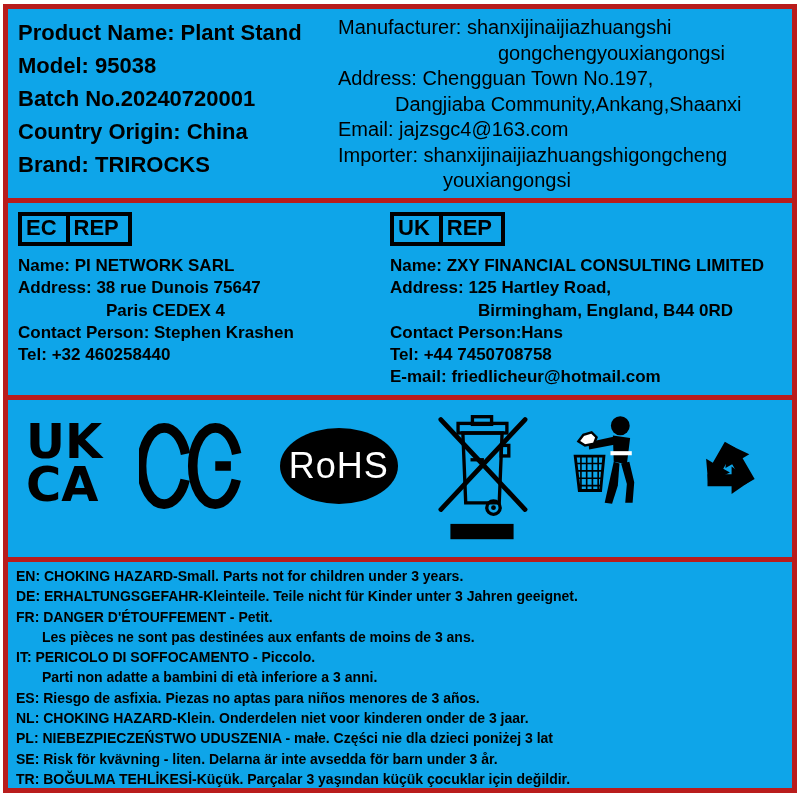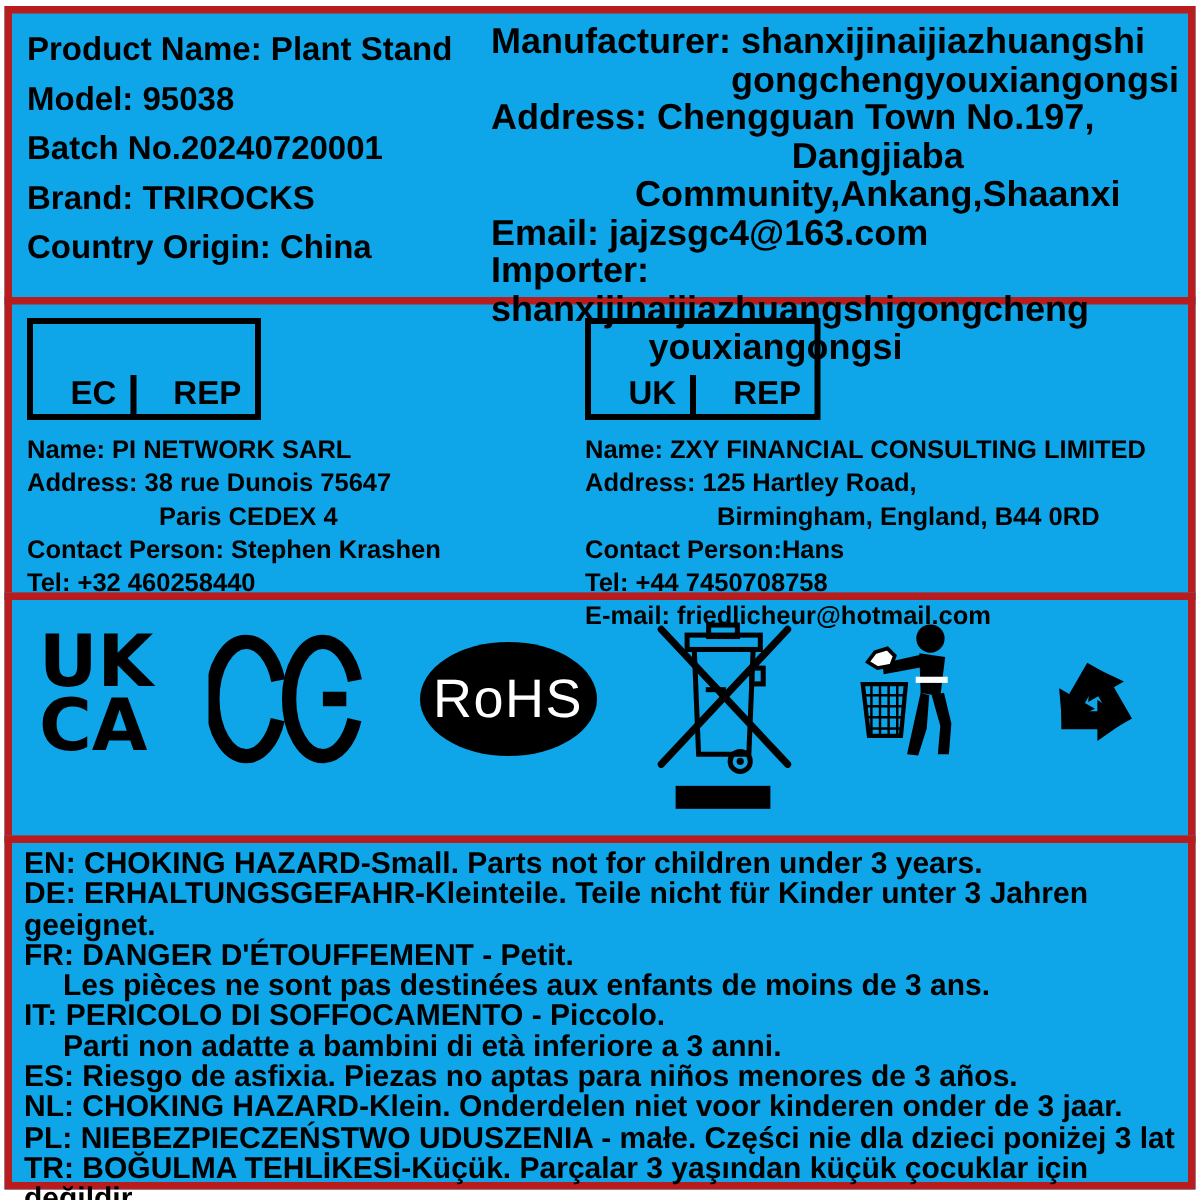"Manufacturer: shanxijinaijiazhuangshi" .sec-top .col-right { font-size: 24px -> 20px; font-weight: 700 -> 400 }
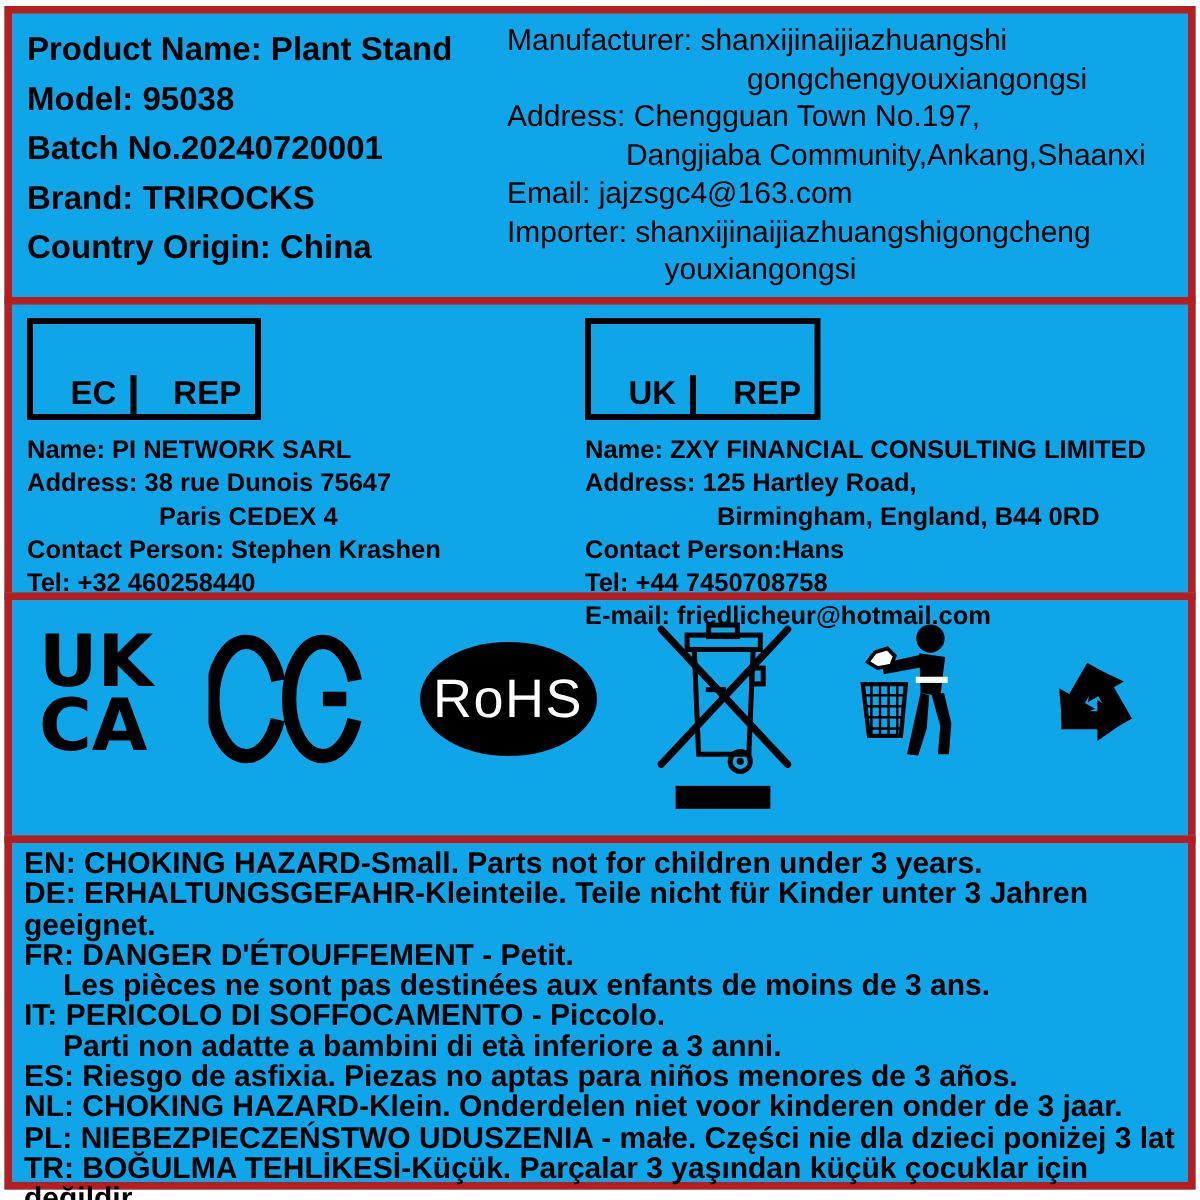"Dangjiaba Community,Ankang,Shaanxi" .ind-57 { text-align: center -> none }
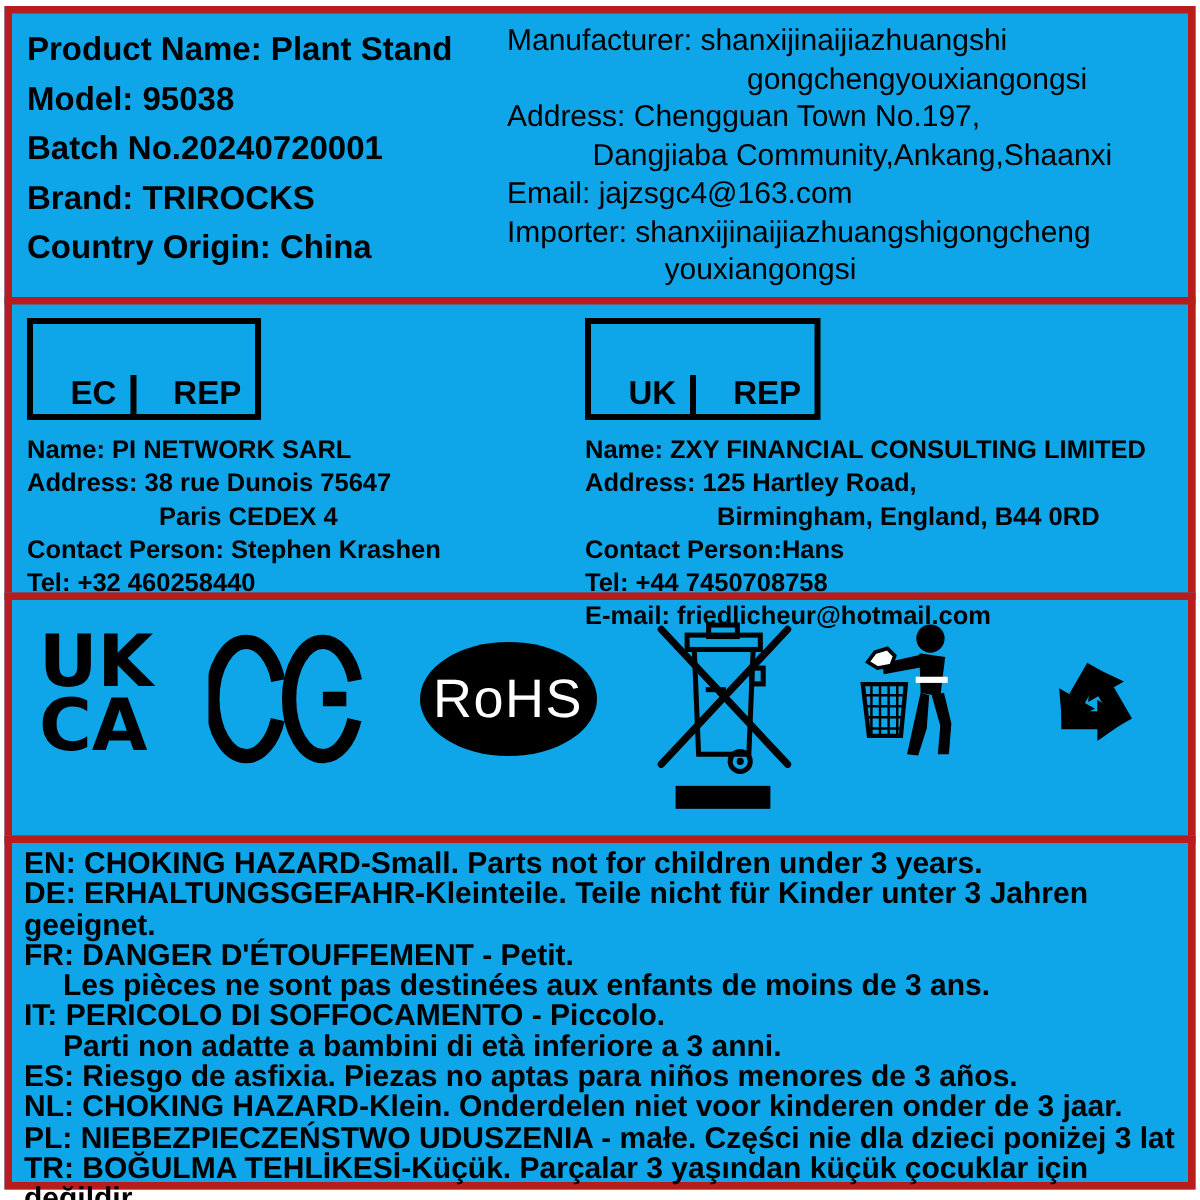"Brand: TRIROCKS" div { order: before "Country Origin: China" -> after "Country Origin: China" }
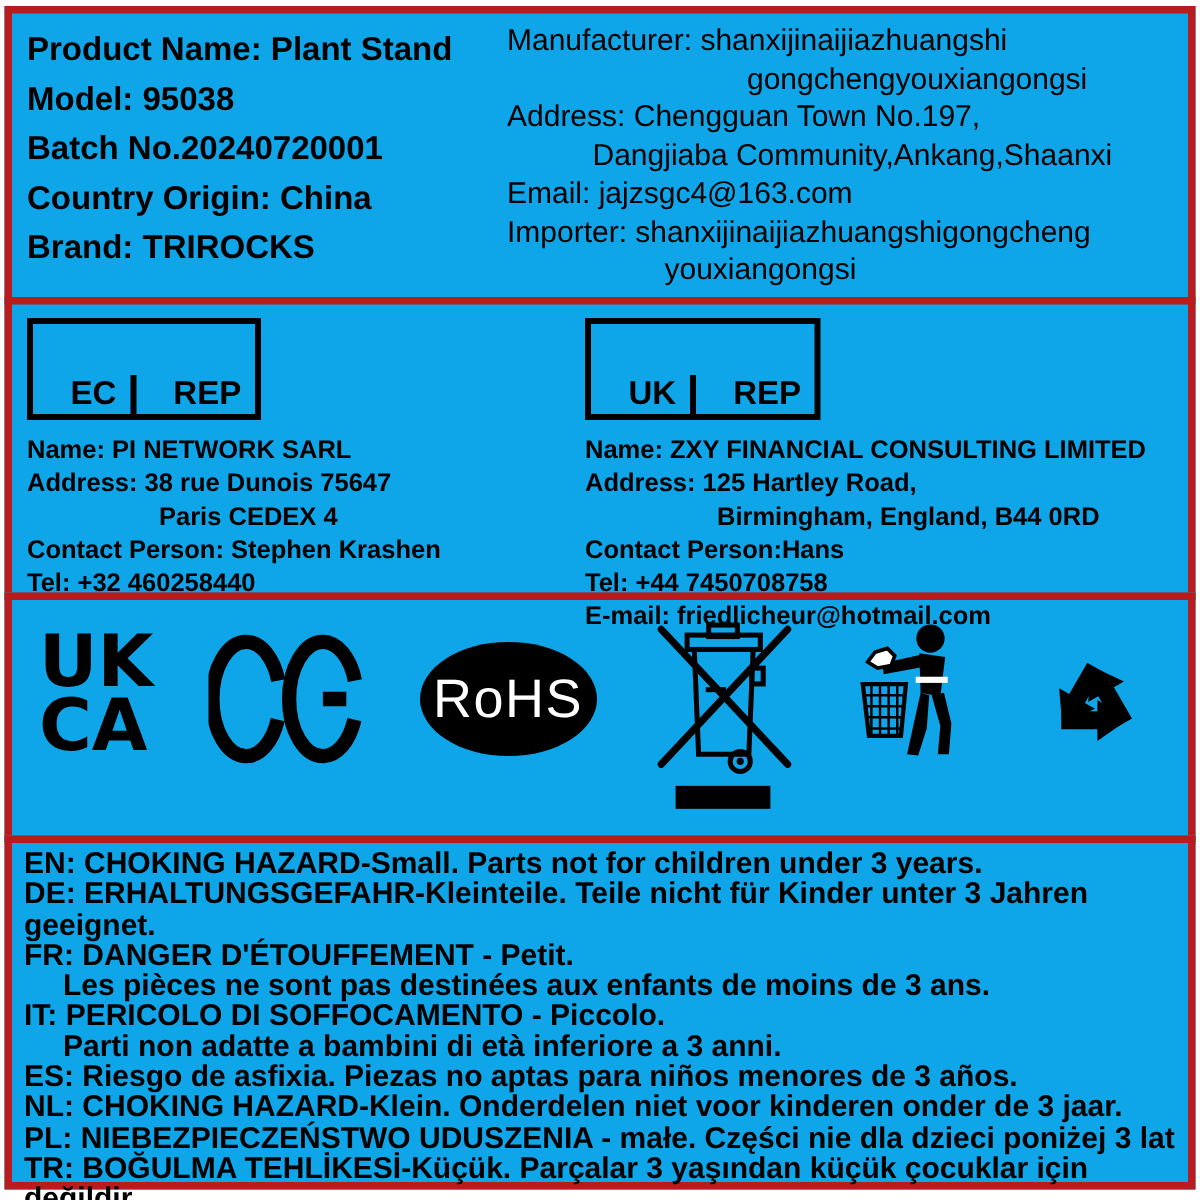"EC" .rep-badge .cell { margin-top: 34px -> none; padding: 0 9px 2px 25px -> 0 9px 2px 4px }
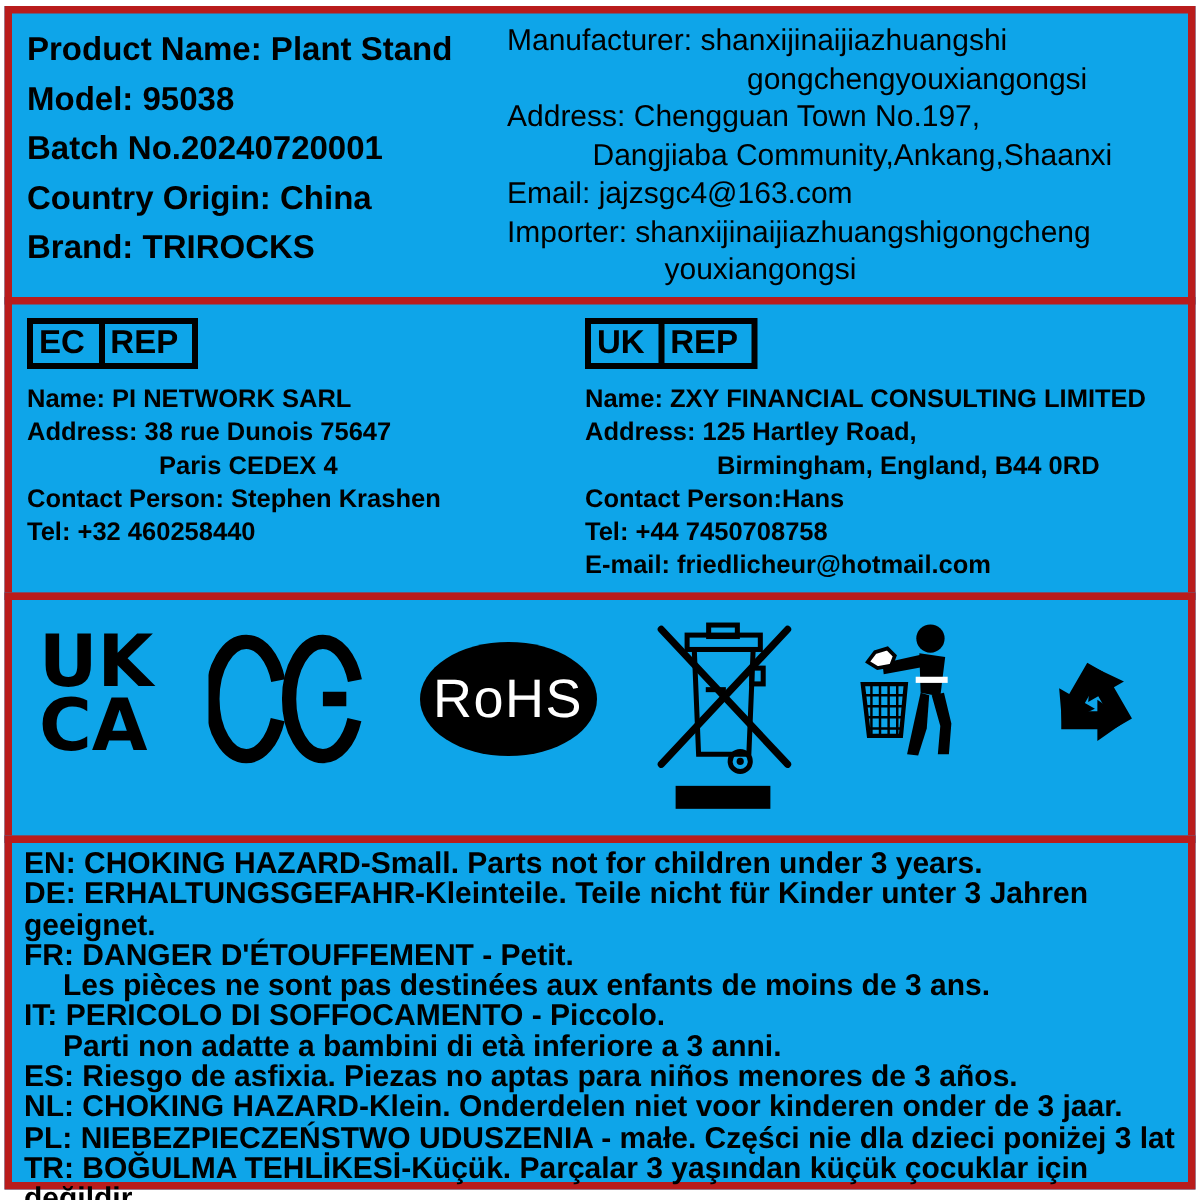"EN: CHOKING HAZARD-Small. Parts not" .sec-warn { font-size: 20px -> 14px }
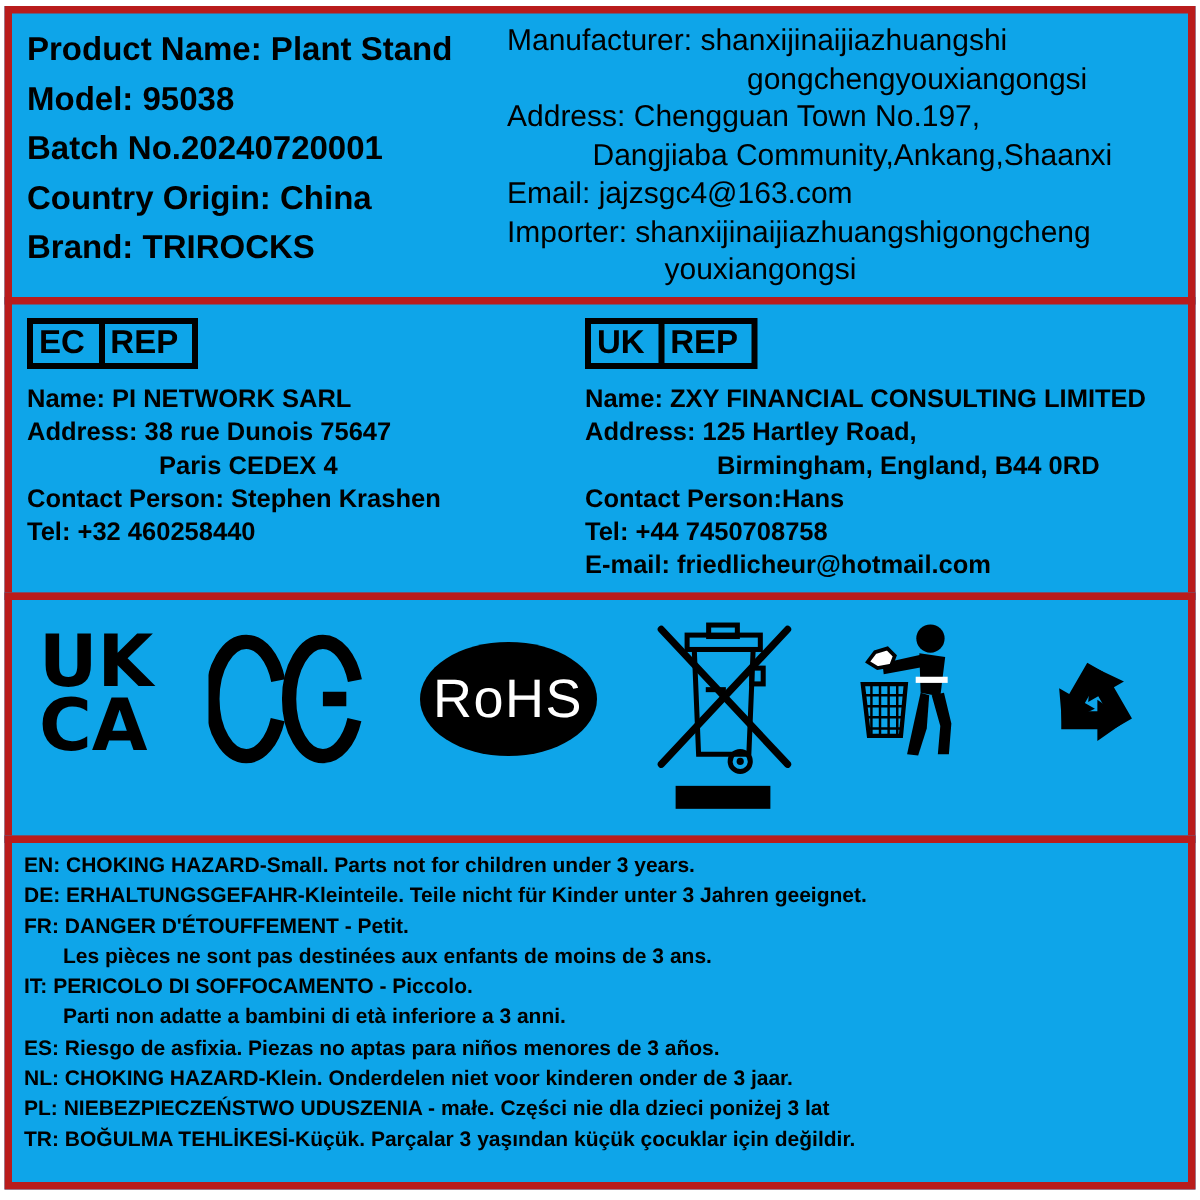"SE: Risk för kvävning -" div { html: none -> <div>SE: Risk för kvävning - liten. Delarna är inte avsedda för barn under 3 år.</div> }
